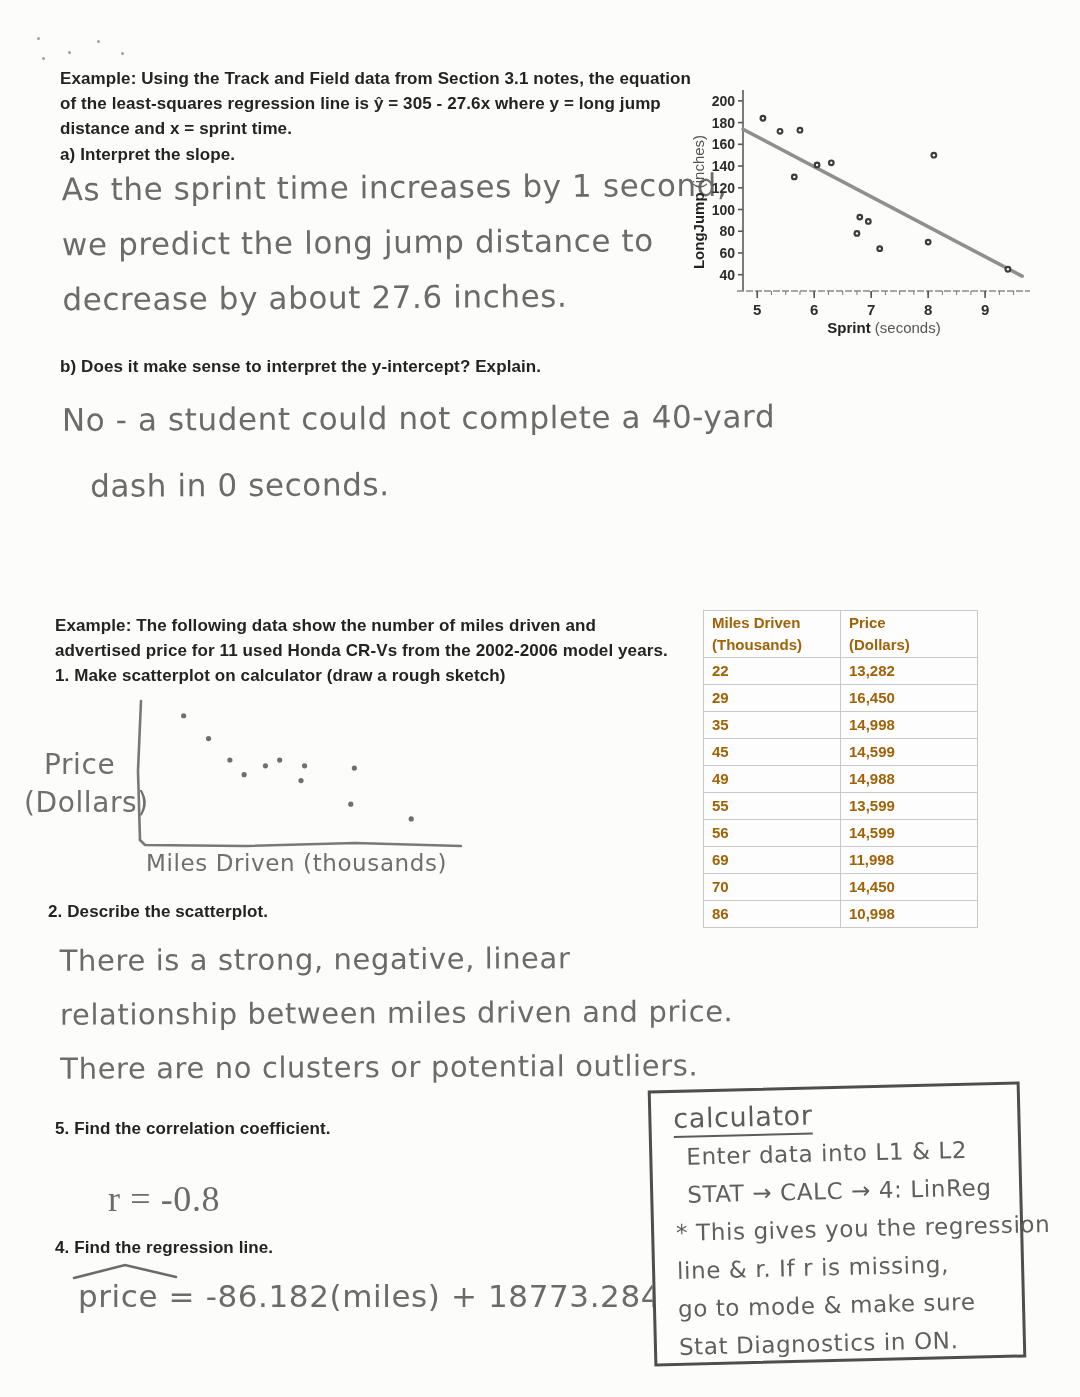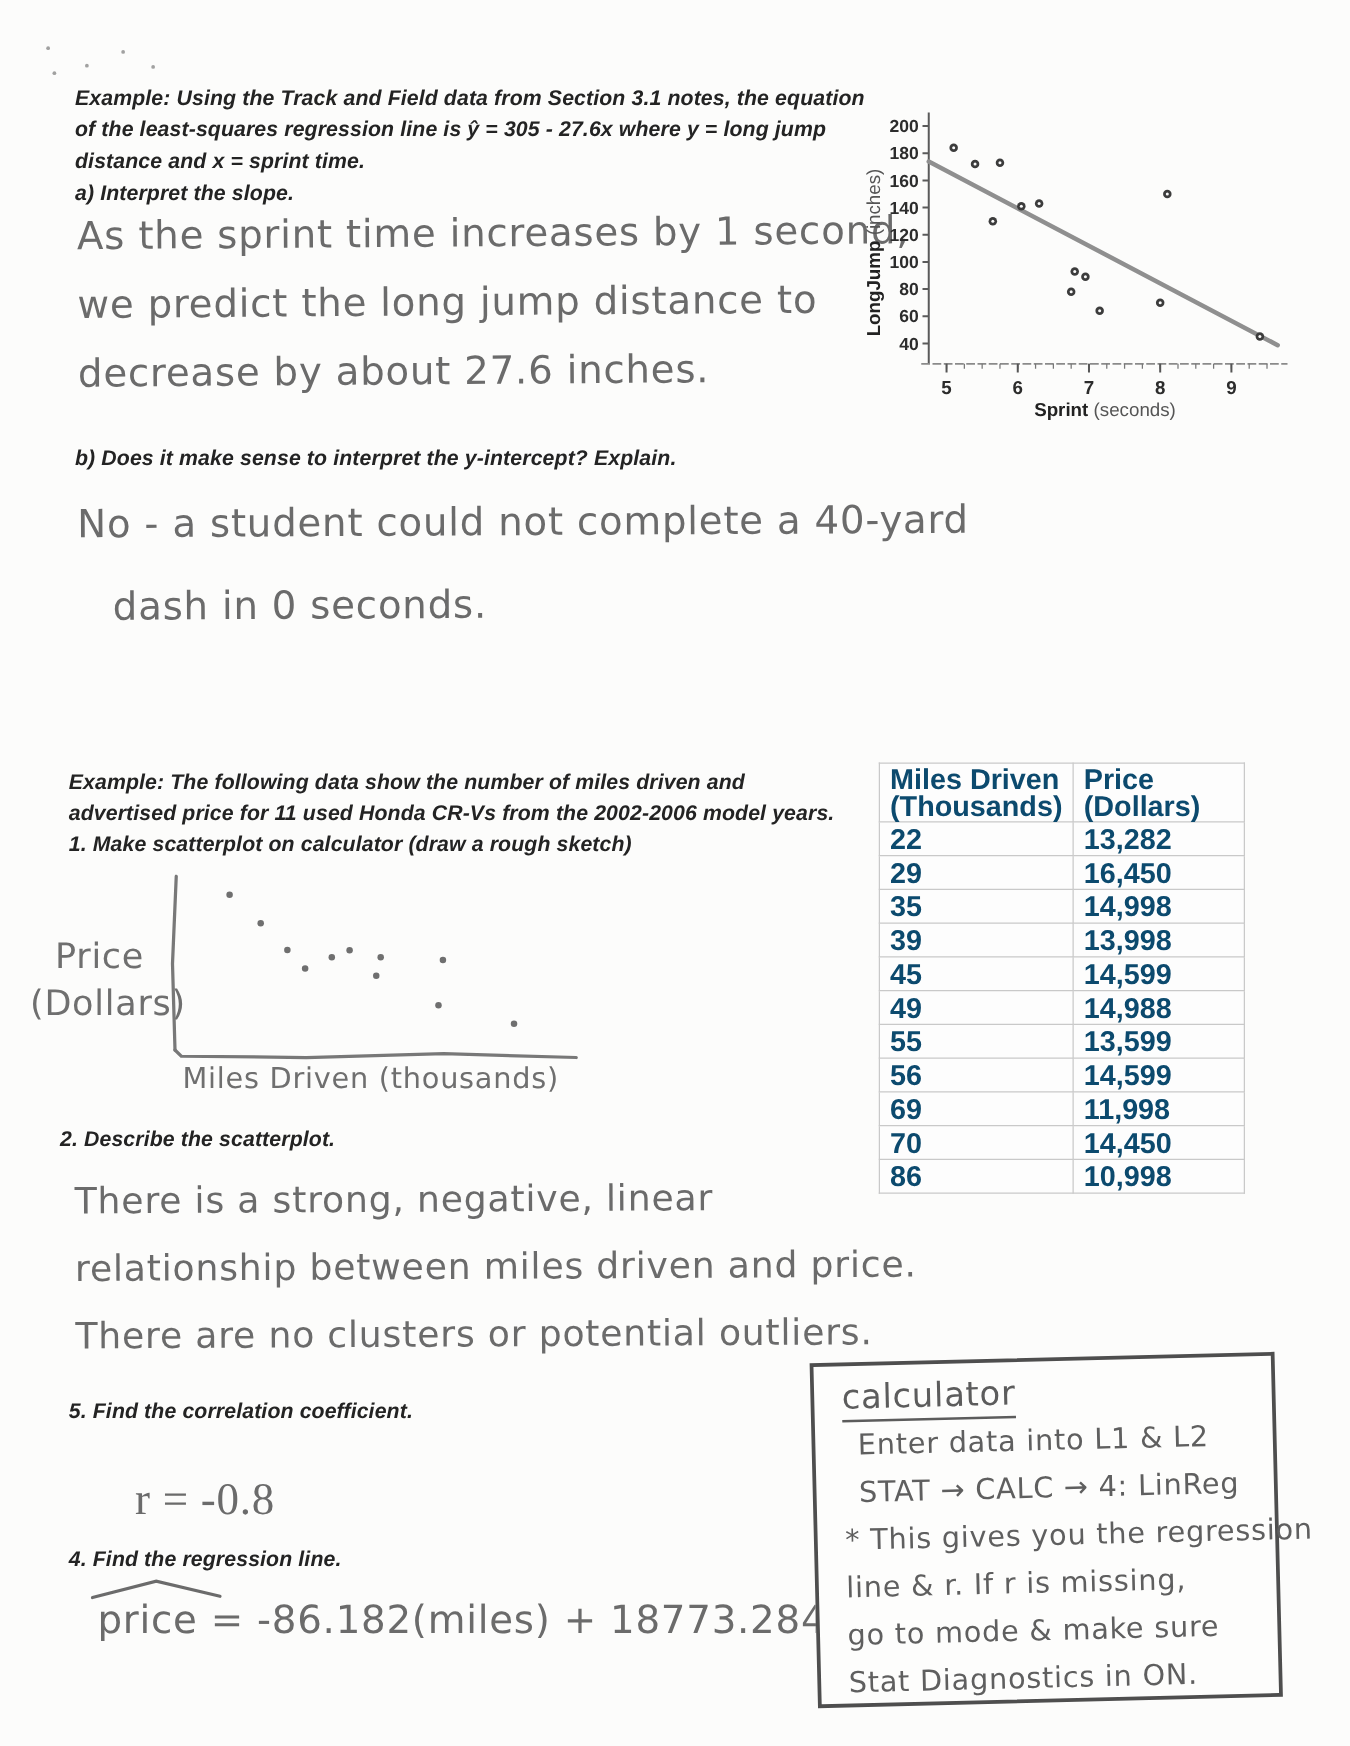"Example: Using the Track and" .print-line { font-style: italic -> none }
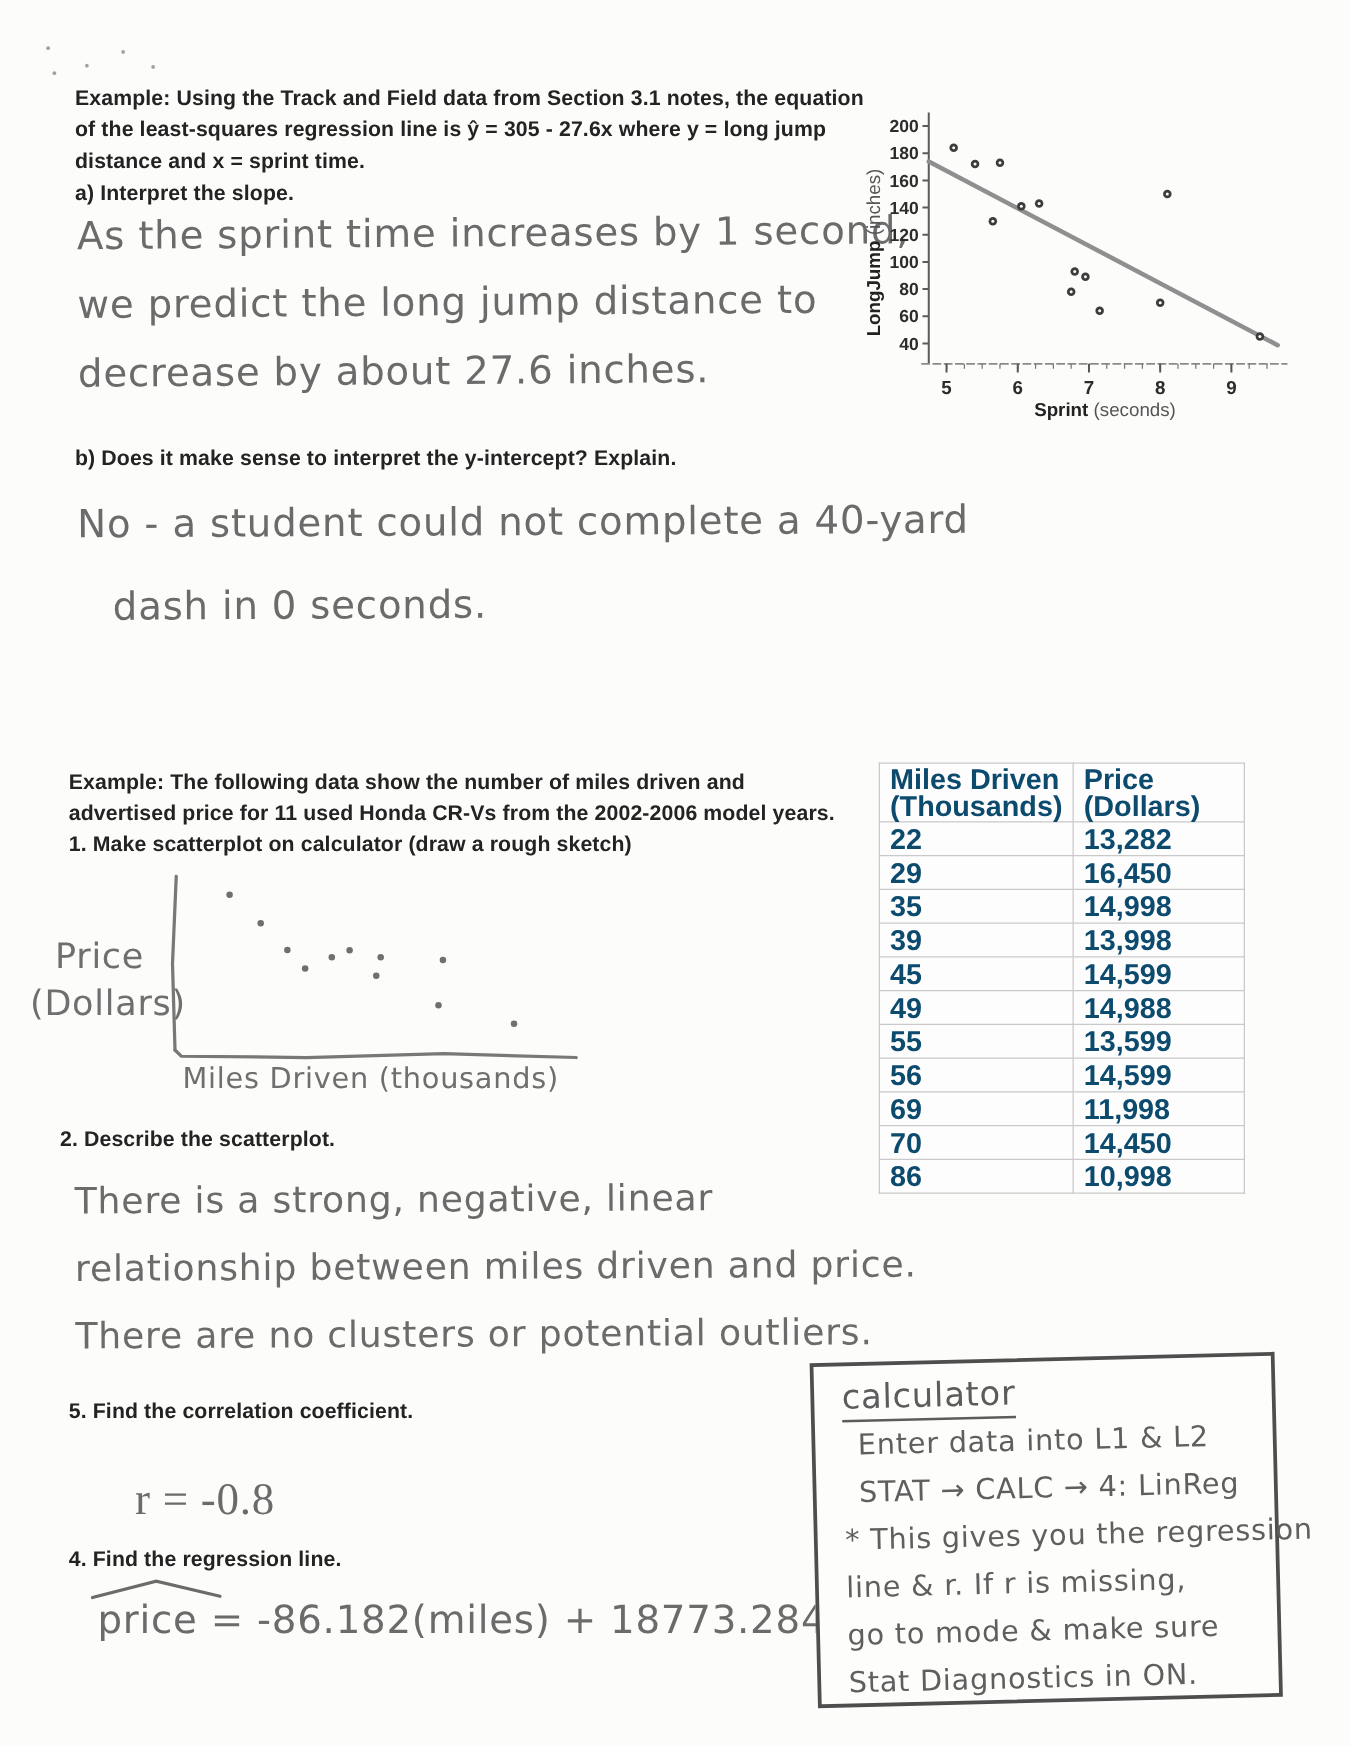"Miles Driven" .crv-table { color: #0c4a6e -> #a16207; font-size: 23px -> 15px }
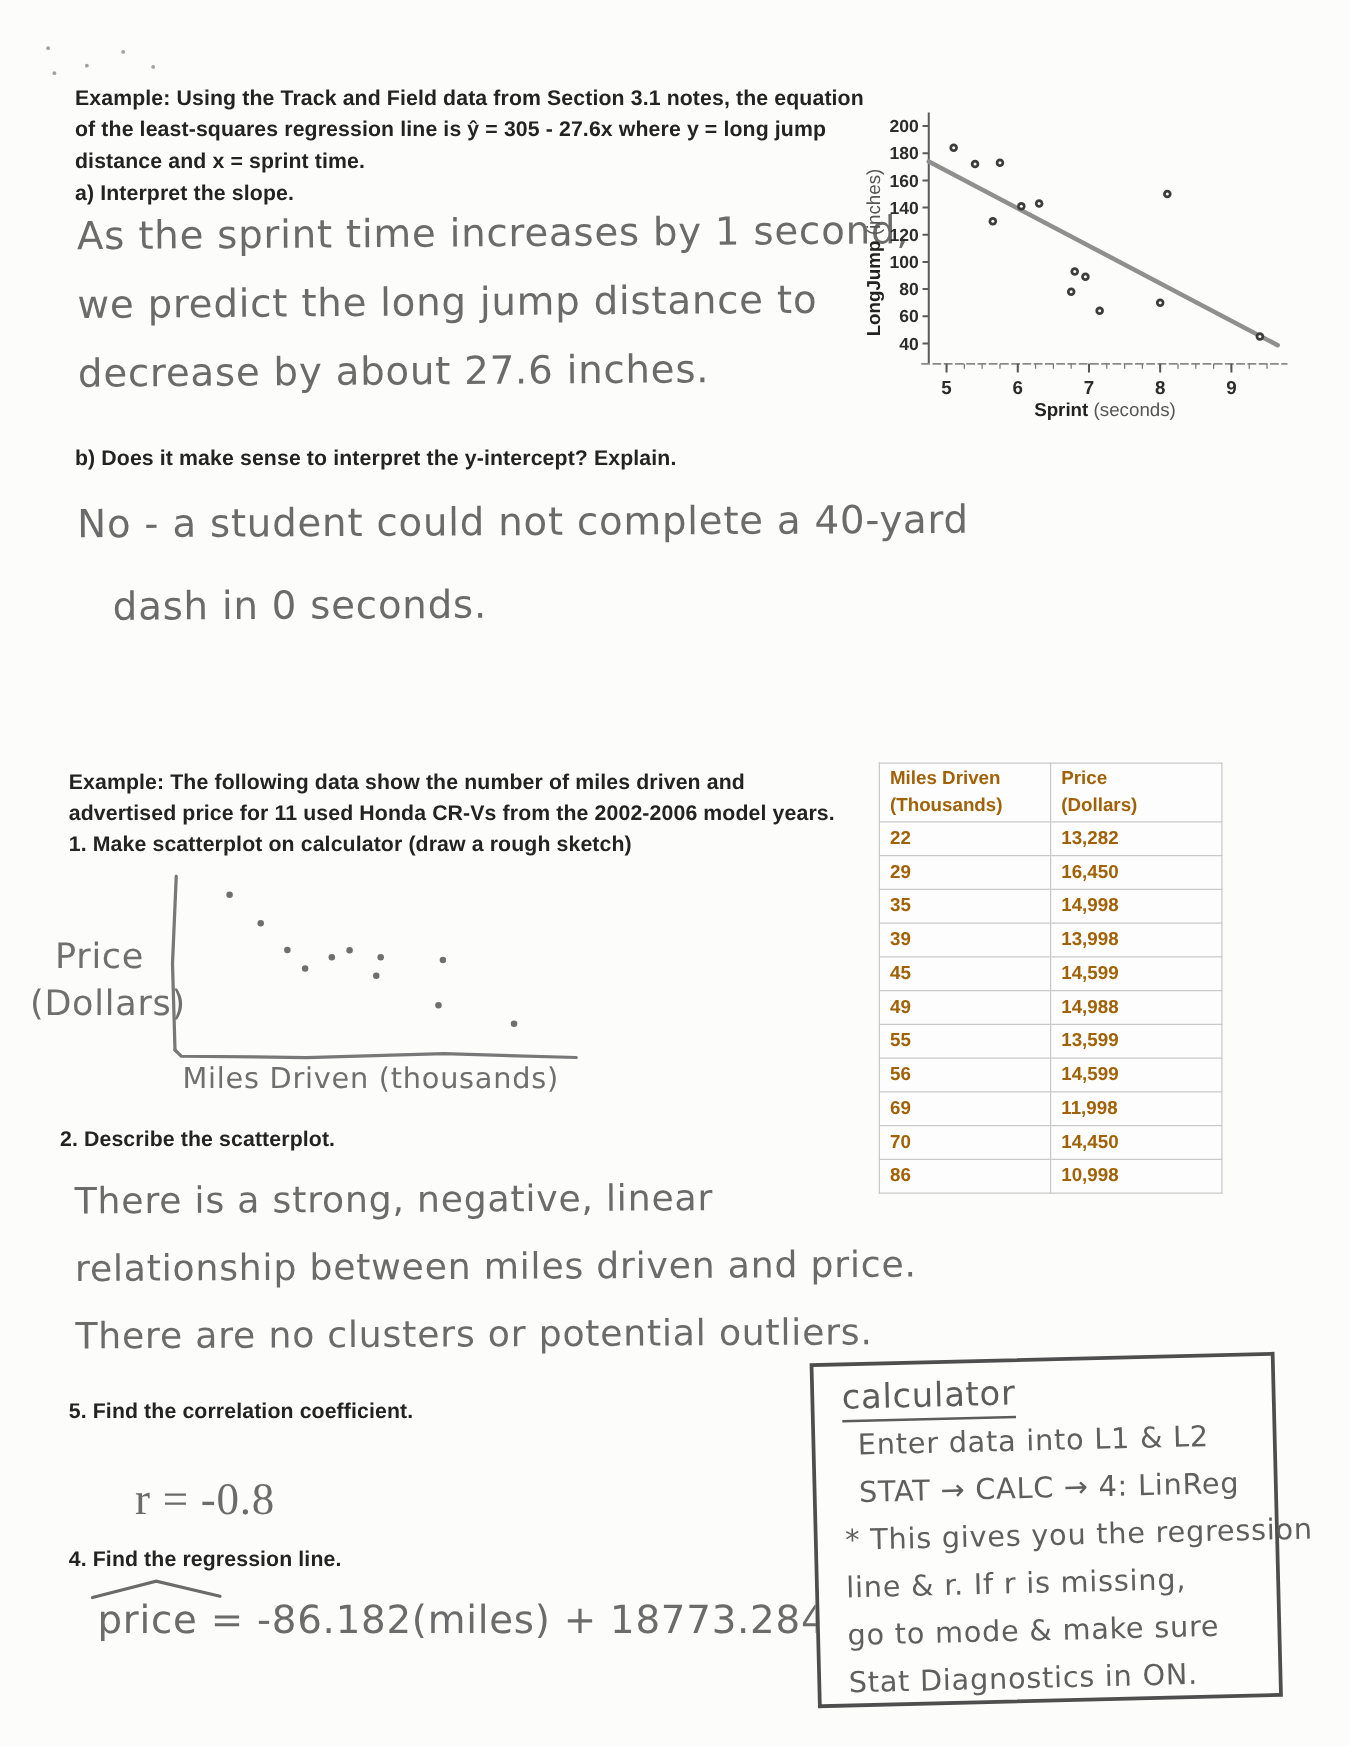"39" tr { html: <tr> <td>39</td> <td>13,998</td> </tr> -> none }
